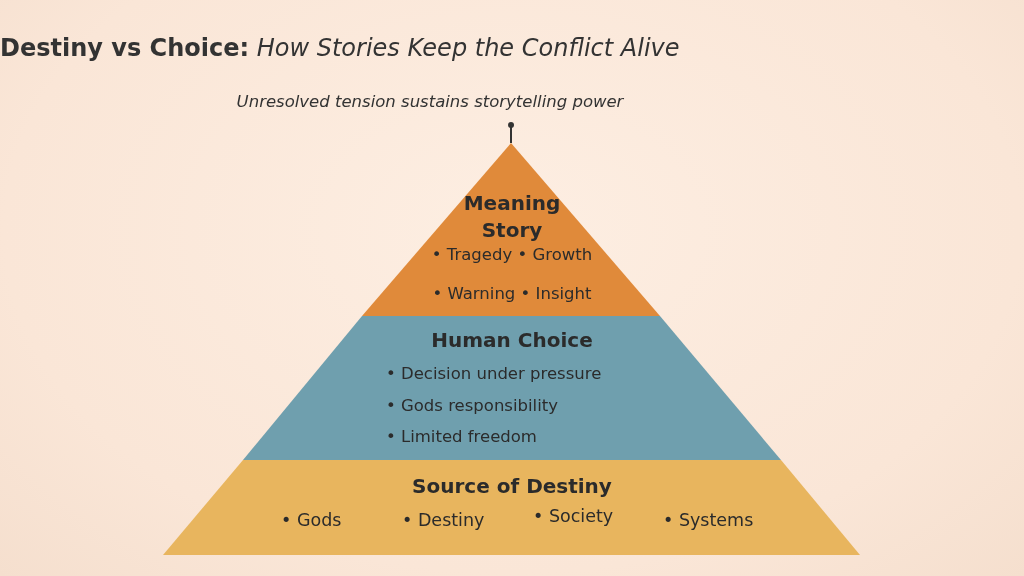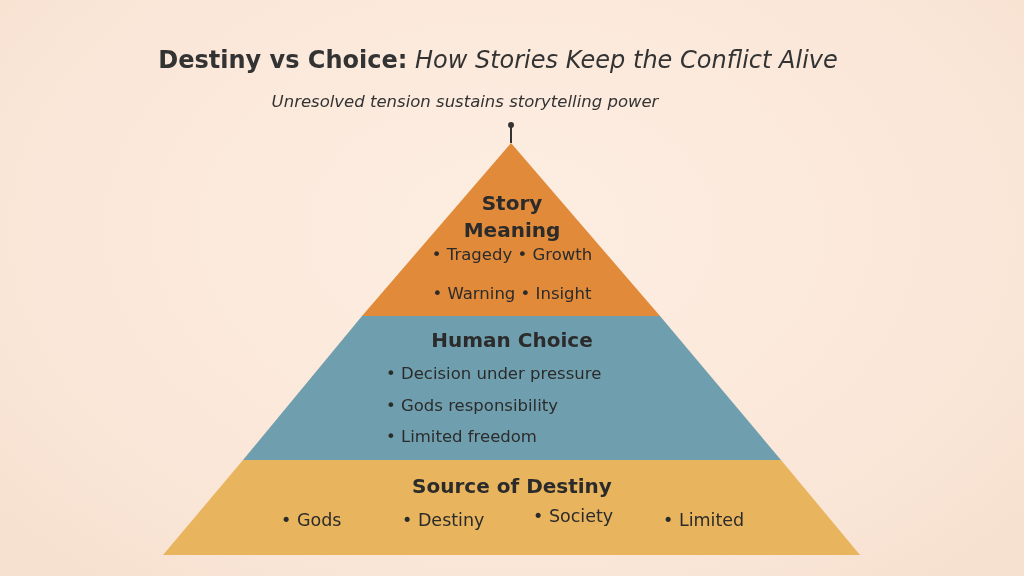"Destiny vs Choice: How Stories" .title { text-align: center -> none; top: 46px -> 34px }
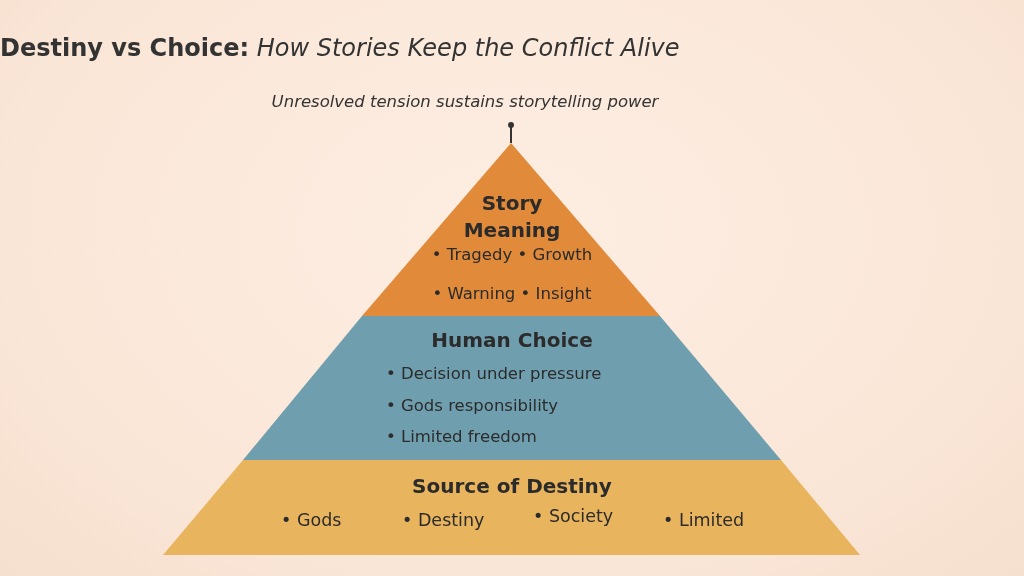"Unresolved tension sustains storytelling" .subtitle { padding-left: 35px -> none }
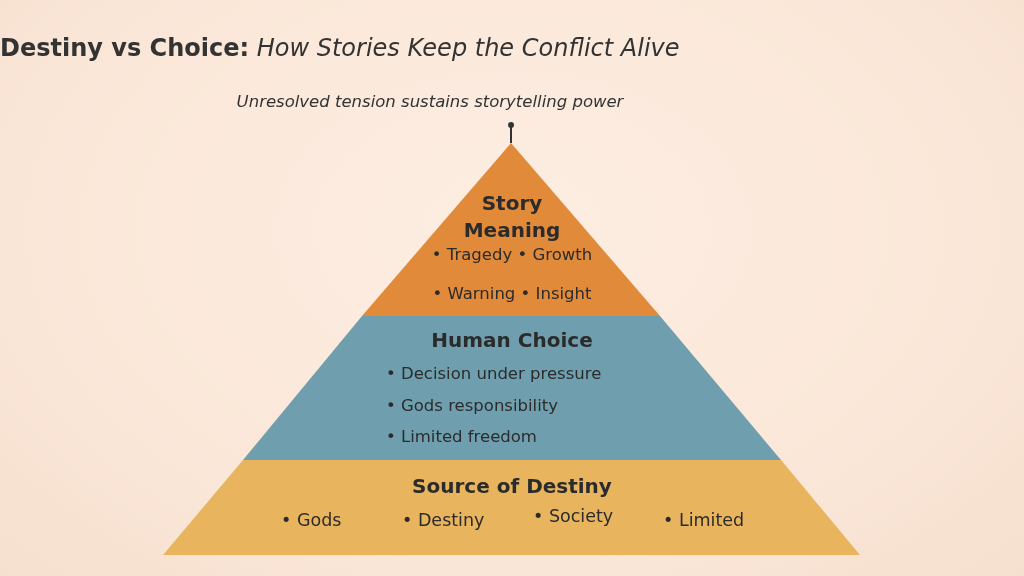"Story" div { order: before "Meaning" -> after "Meaning" }
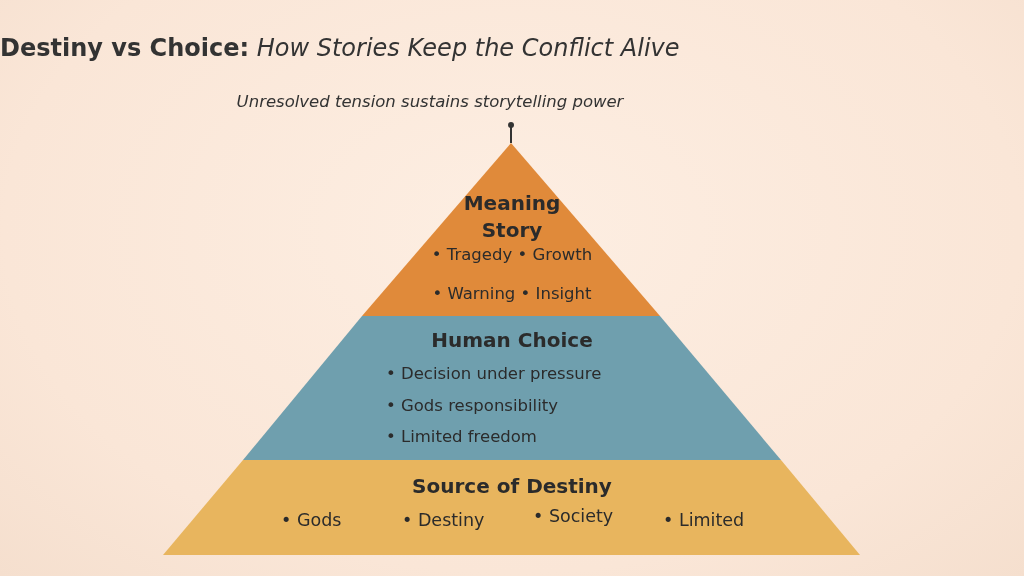"• Limited" div.lbl { text: Limited -> Systems }
